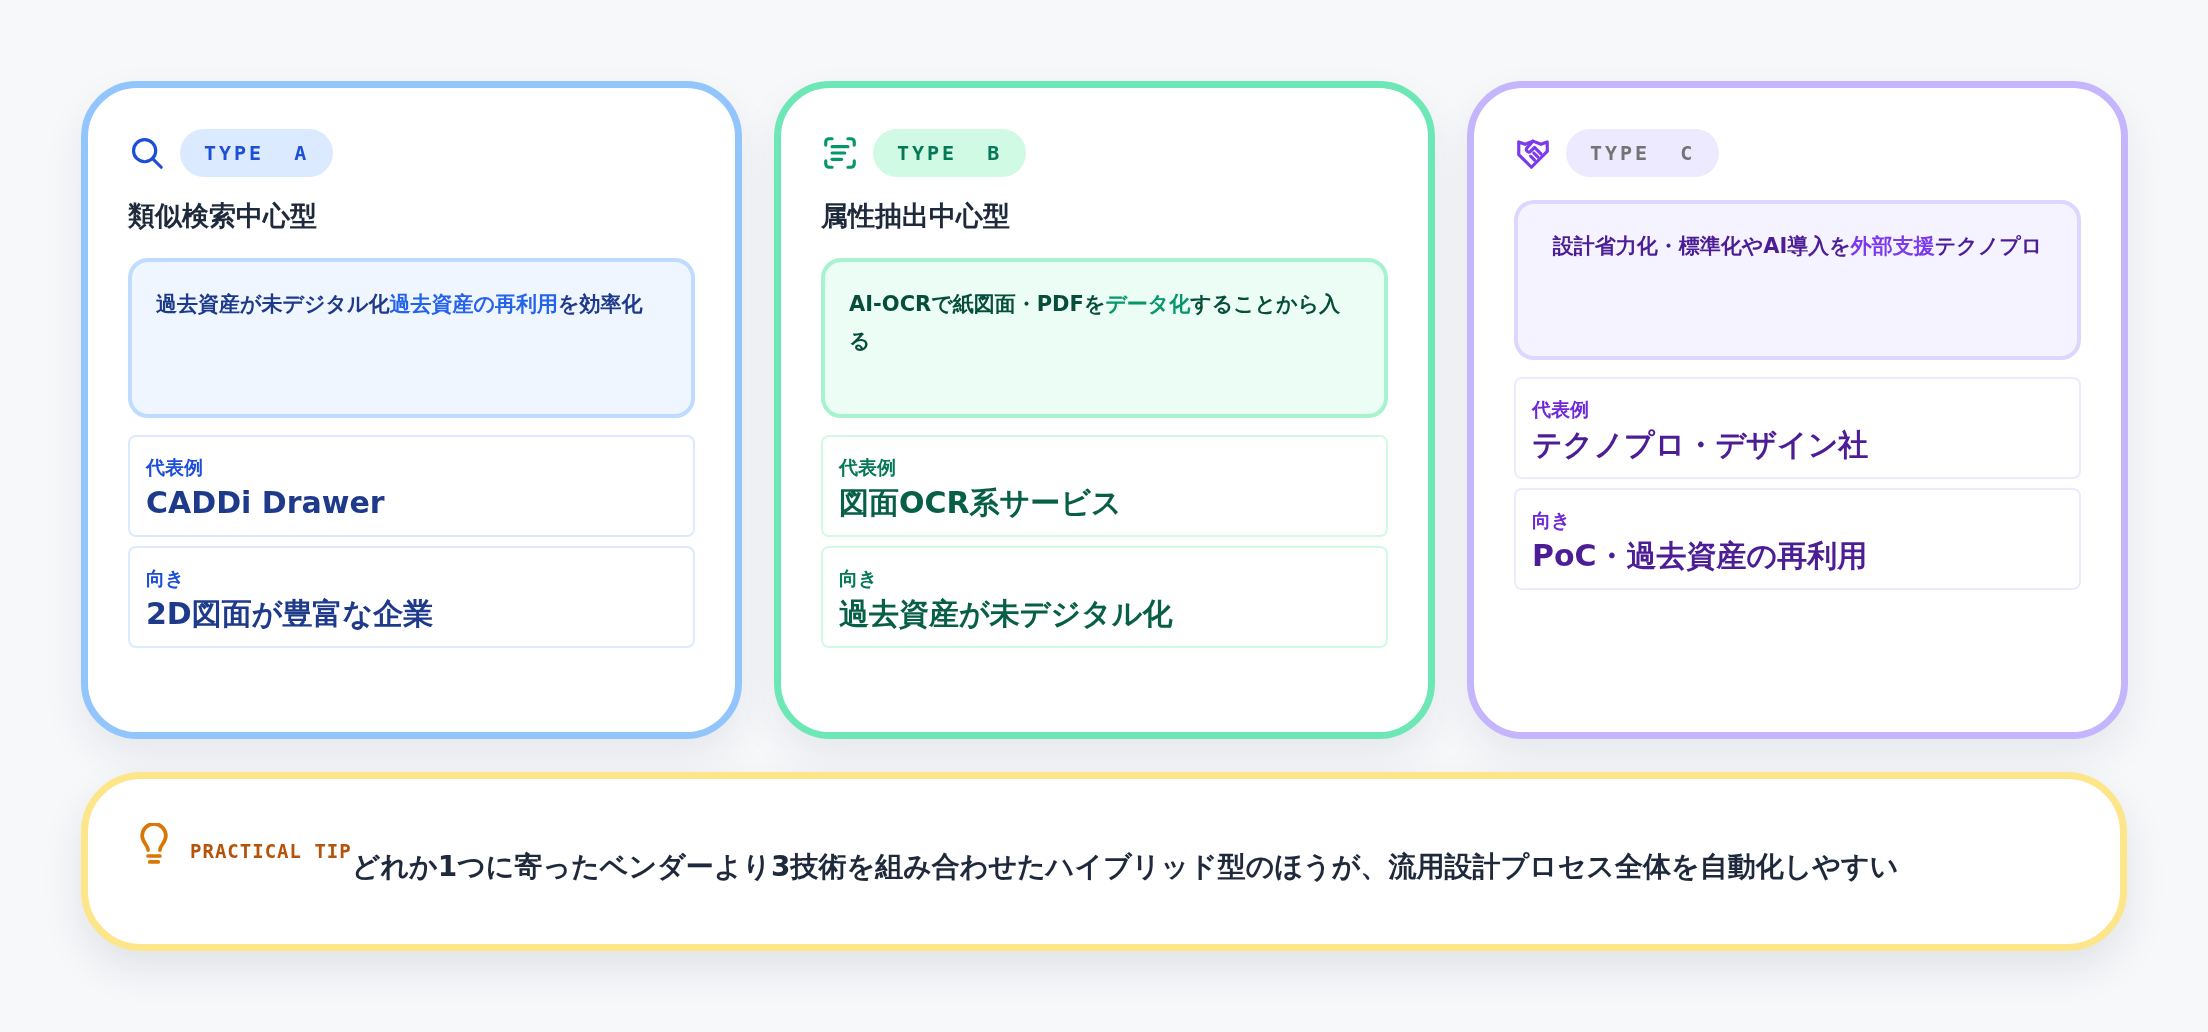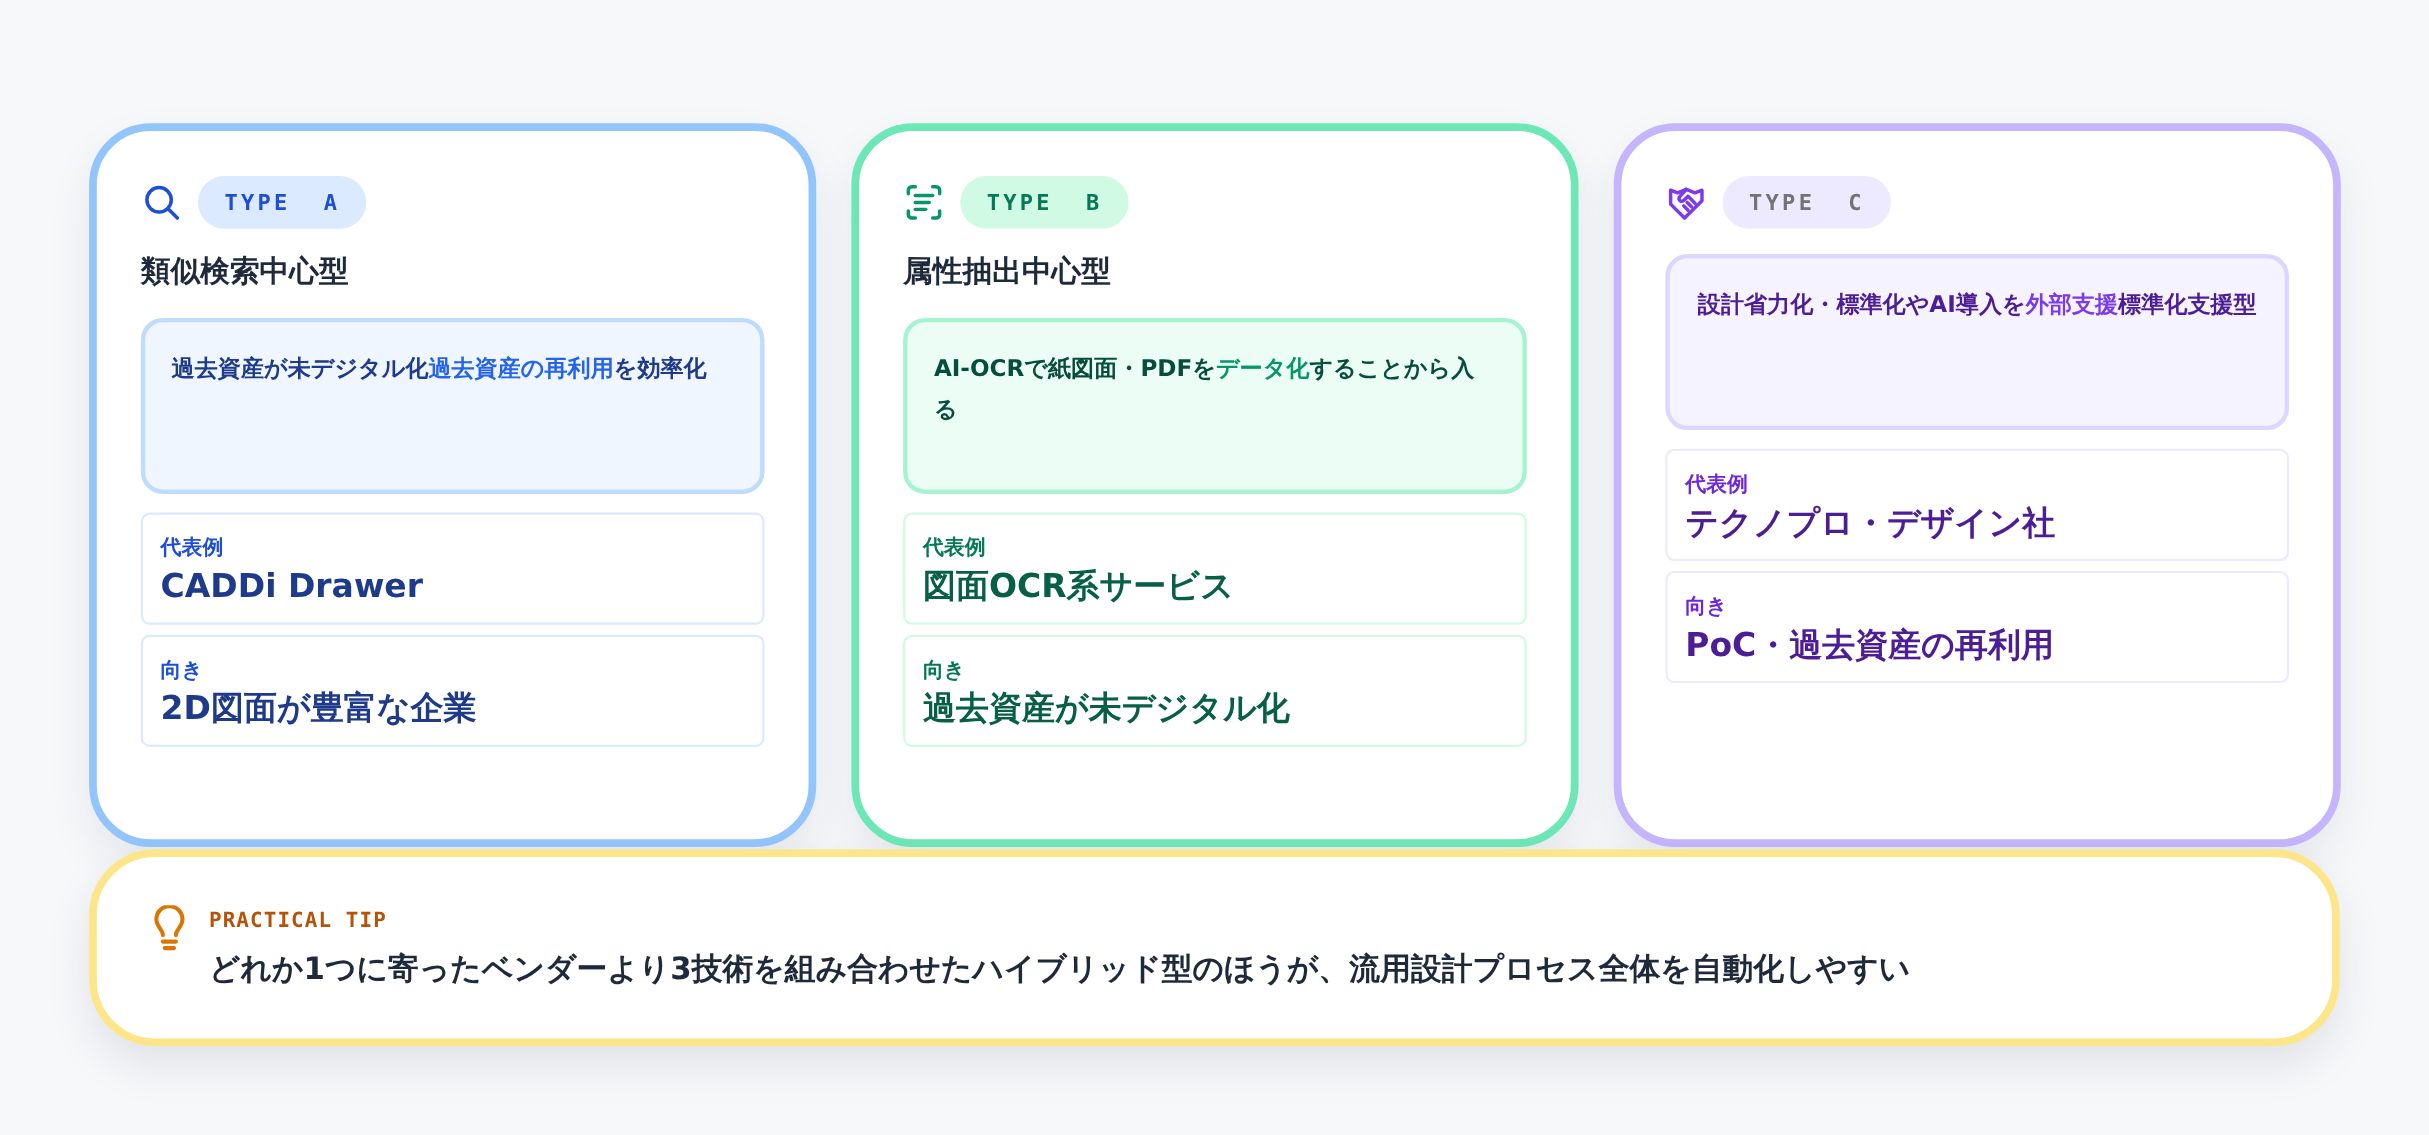"TYPE A" .card { margin-top: 31px -> none }
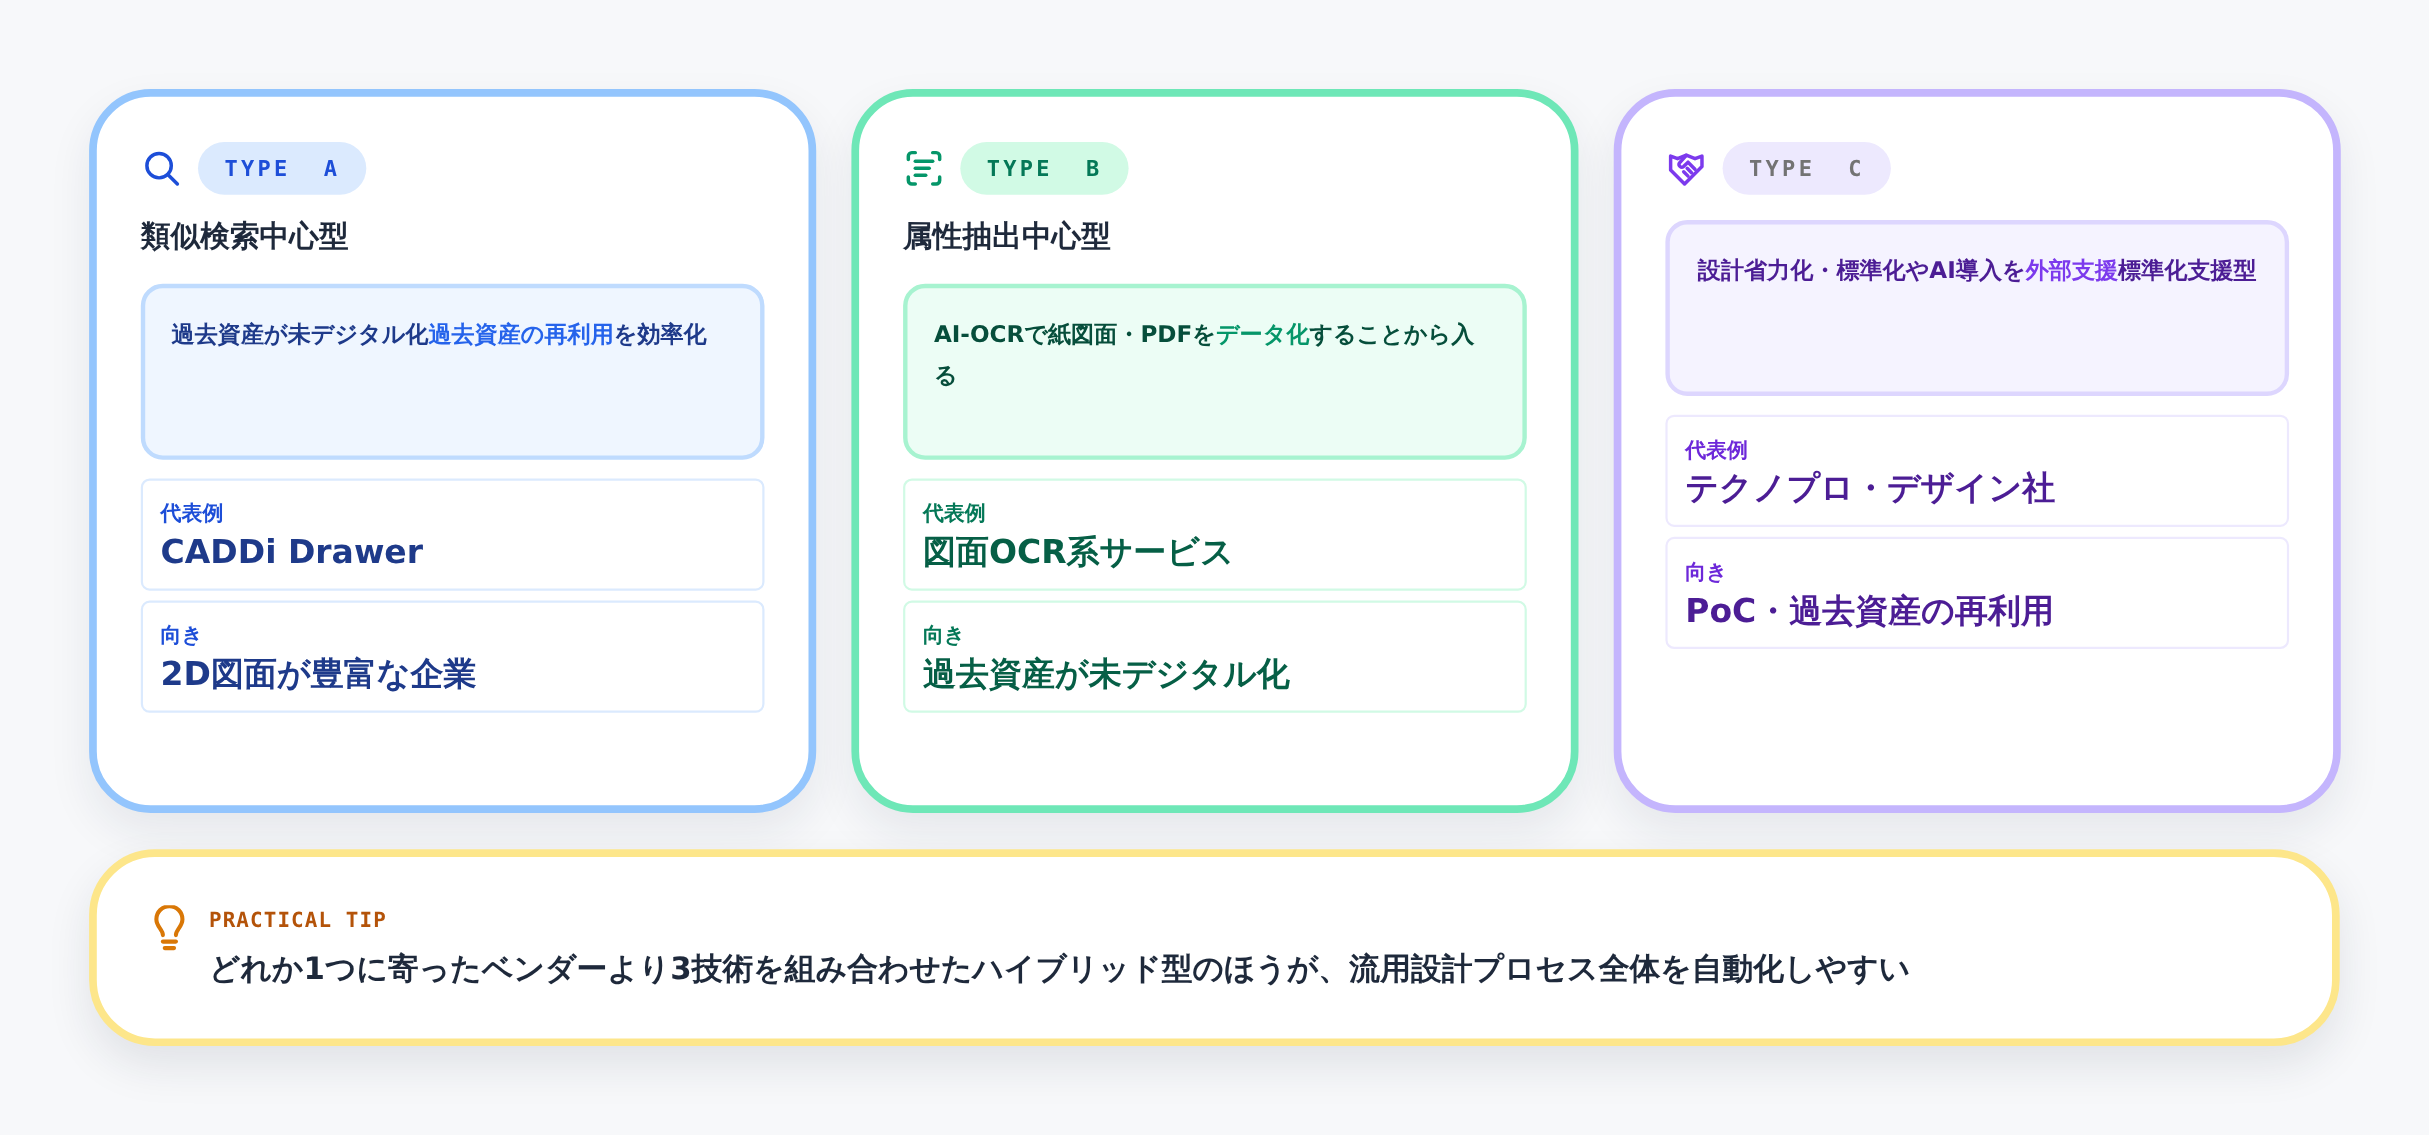"標準化支援型" span { text: 標準化支援型 -> テクノプロ }
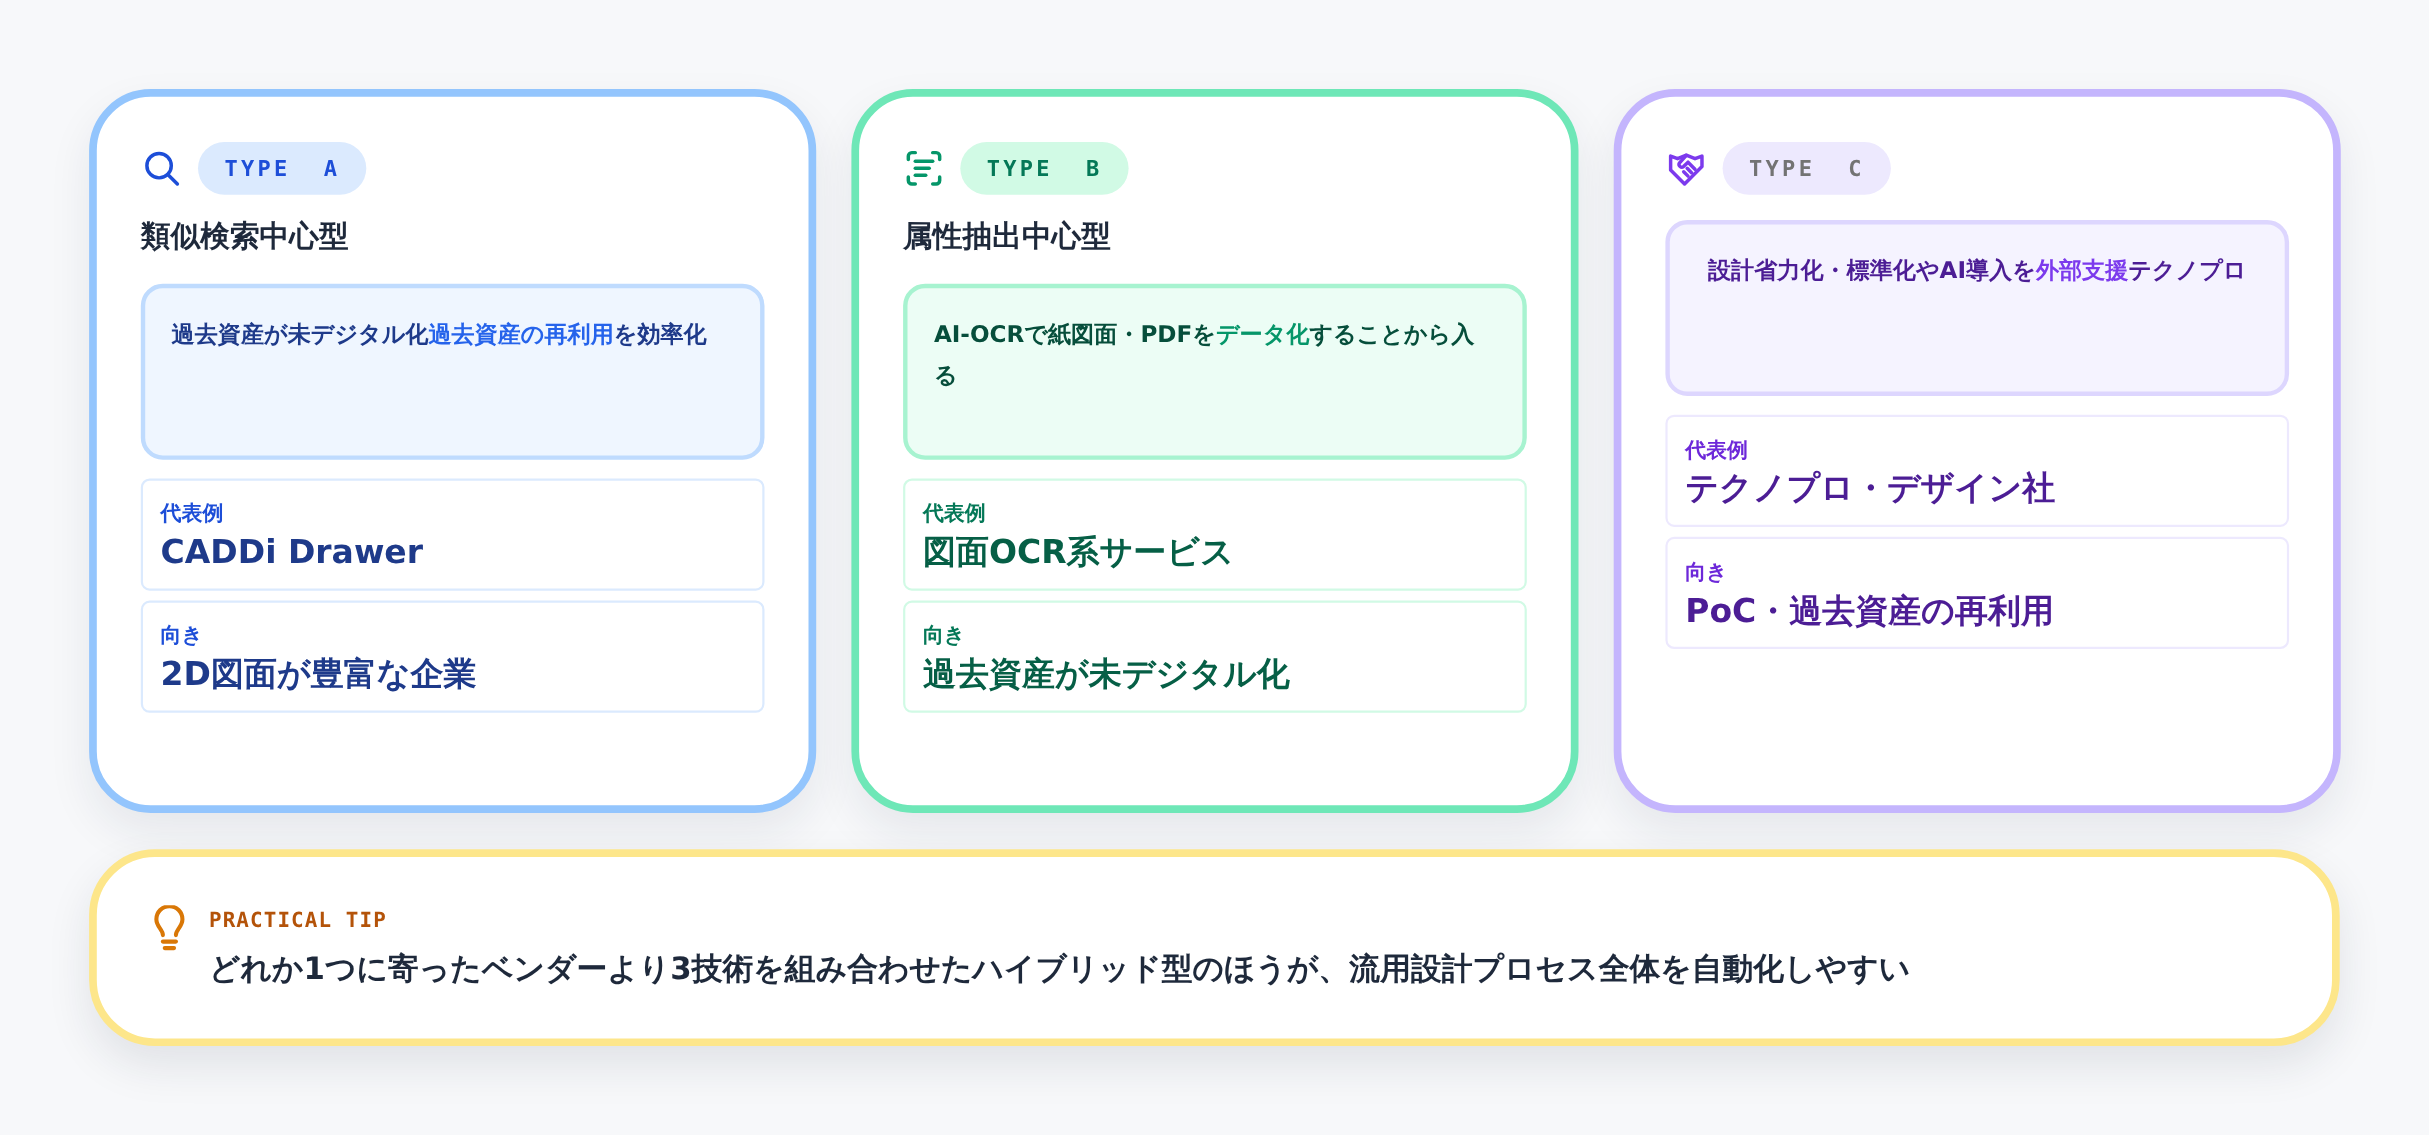"PRACTICAL TIP" .tip-body { flex-direction: column -> row }
